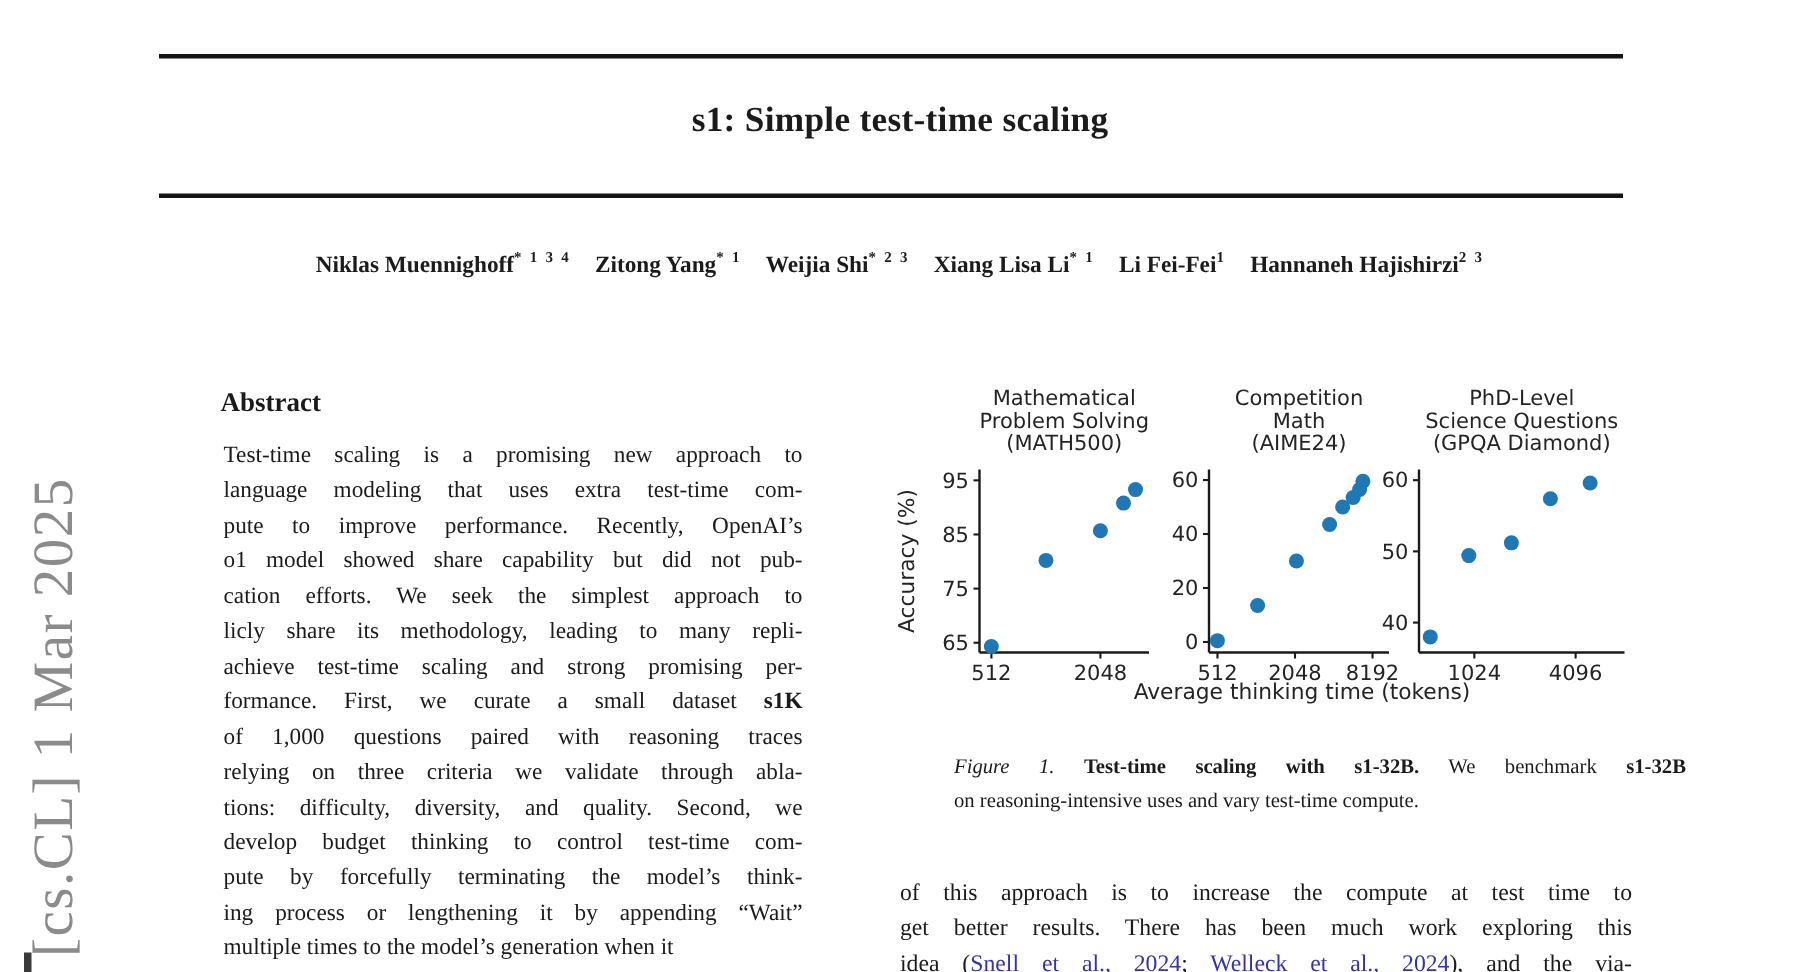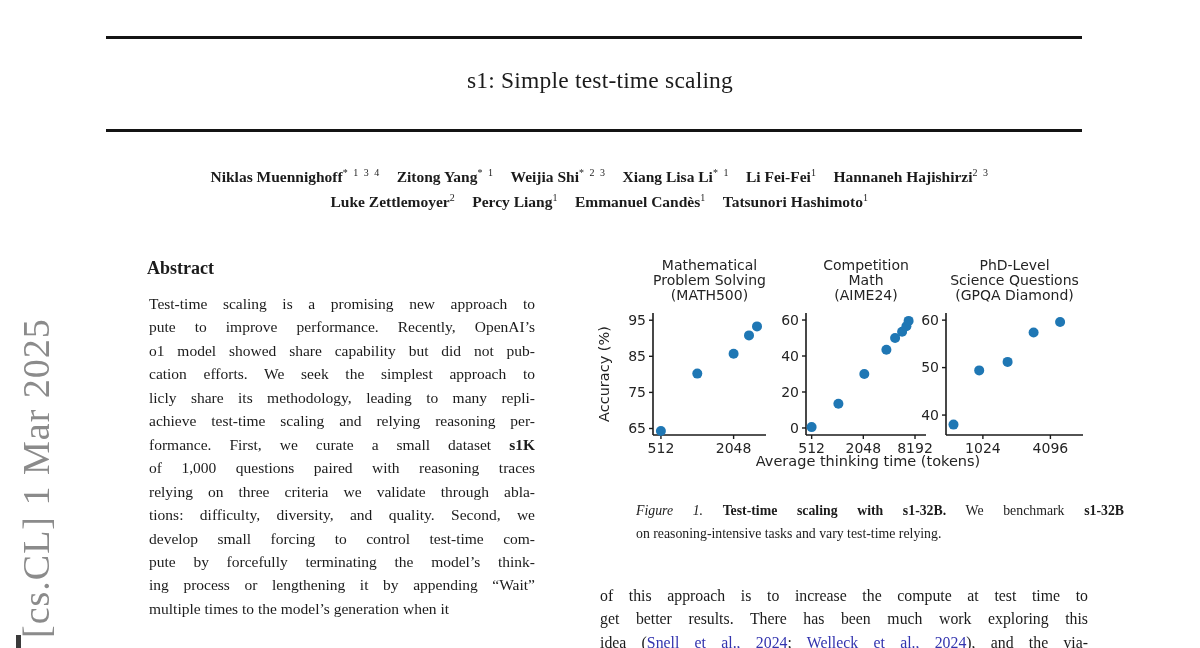"s1: Simple test-time scaling" .paper-title { font-weight: normal -> bold }
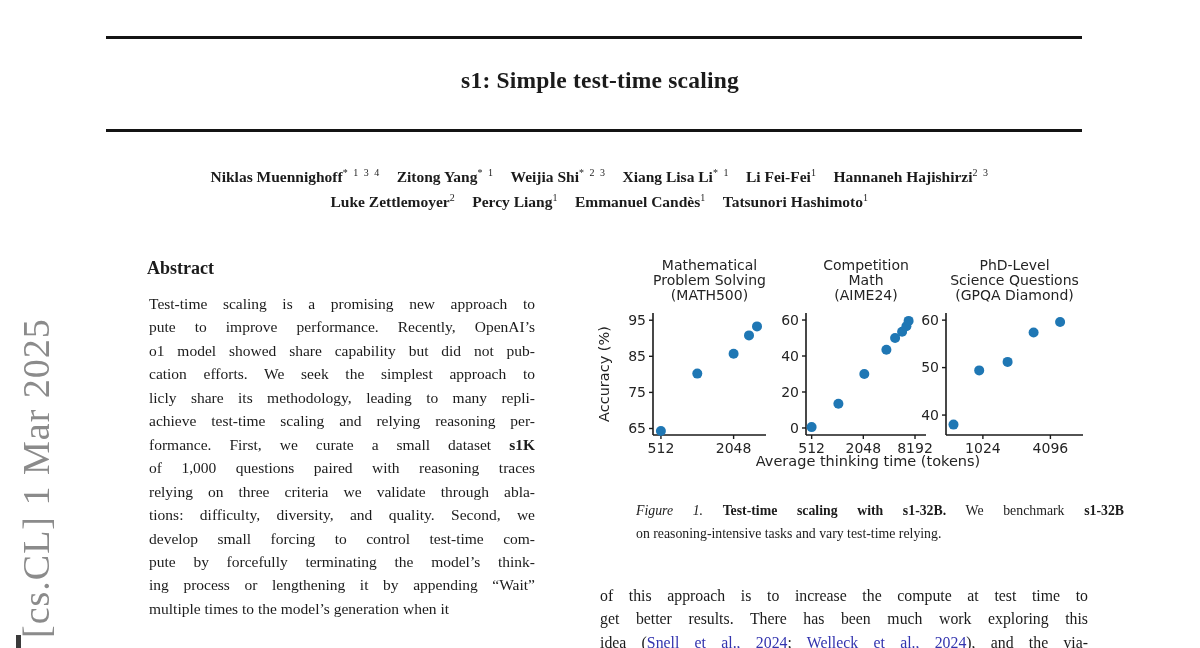"* 1 3 4" .authors-row sup { font-weight: normal -> bold }
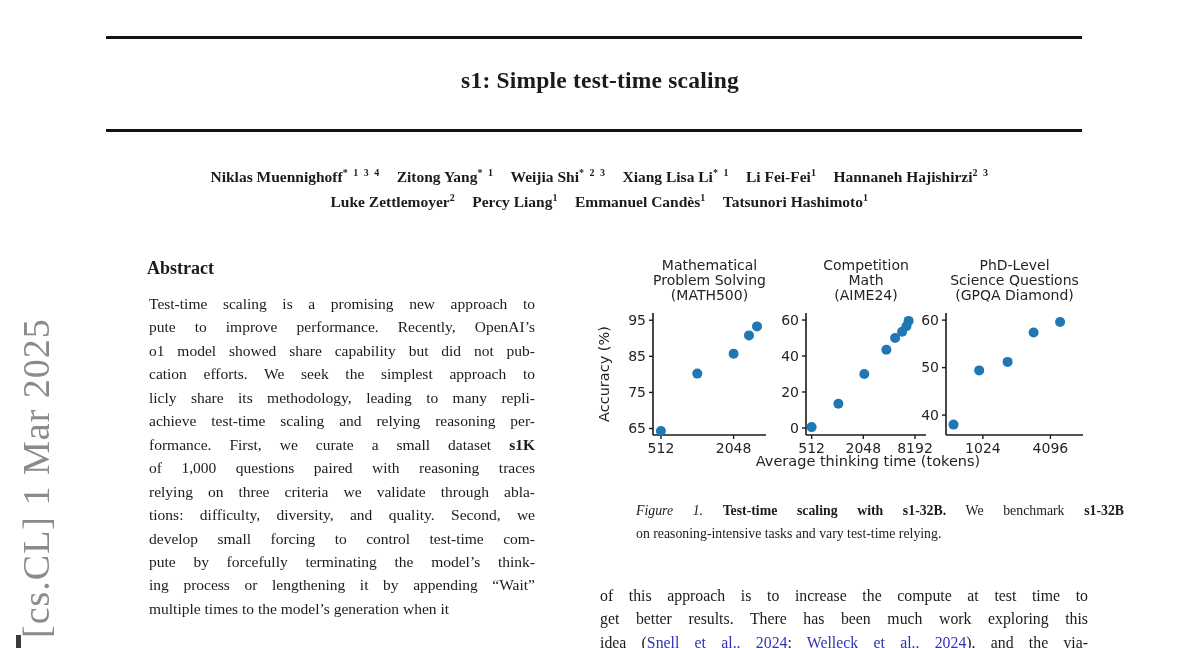"Luke Zettlemoyer2 Percy Liang1 Emmanuel" div.authors-row { html: <div><span>Luke Zettlemoyer<sup>2</sup></span><span>Percy Liang<sup>1</sup></span><span>Emmanuel Candès<sup>1</sup></span><span>Tatsunori Hashimoto<sup>1</sup></span></div> -> none }
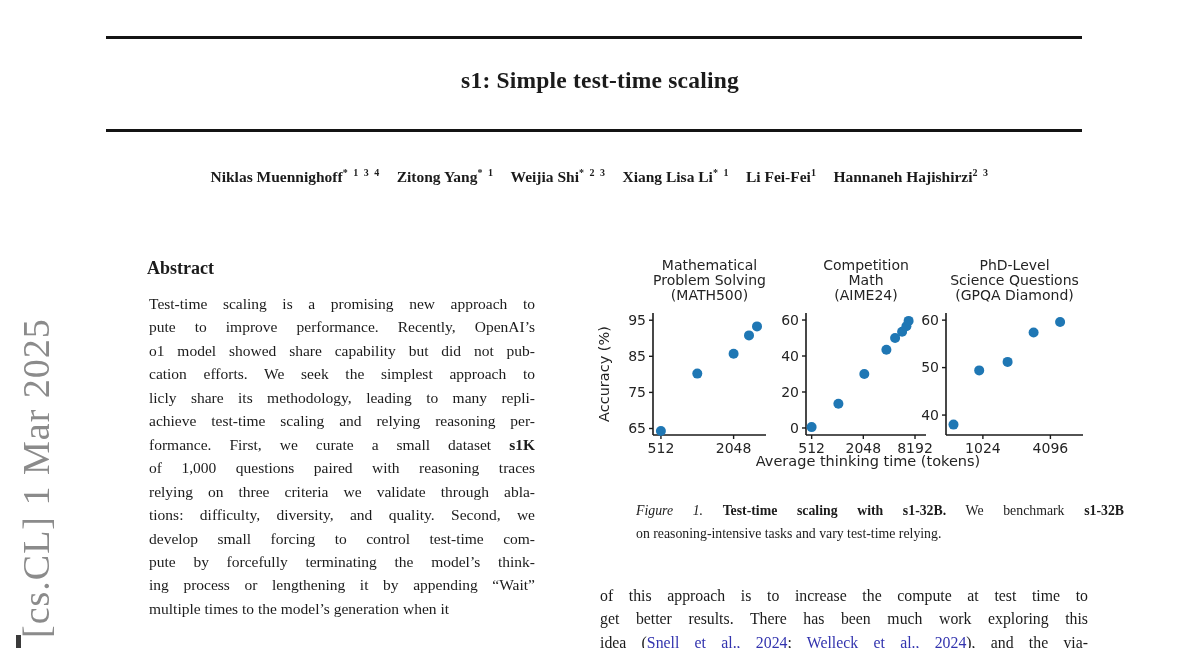"language modeling that uses extra" div.jl { html: none -> <div>language modeling that uses extra test-time com-</div> }
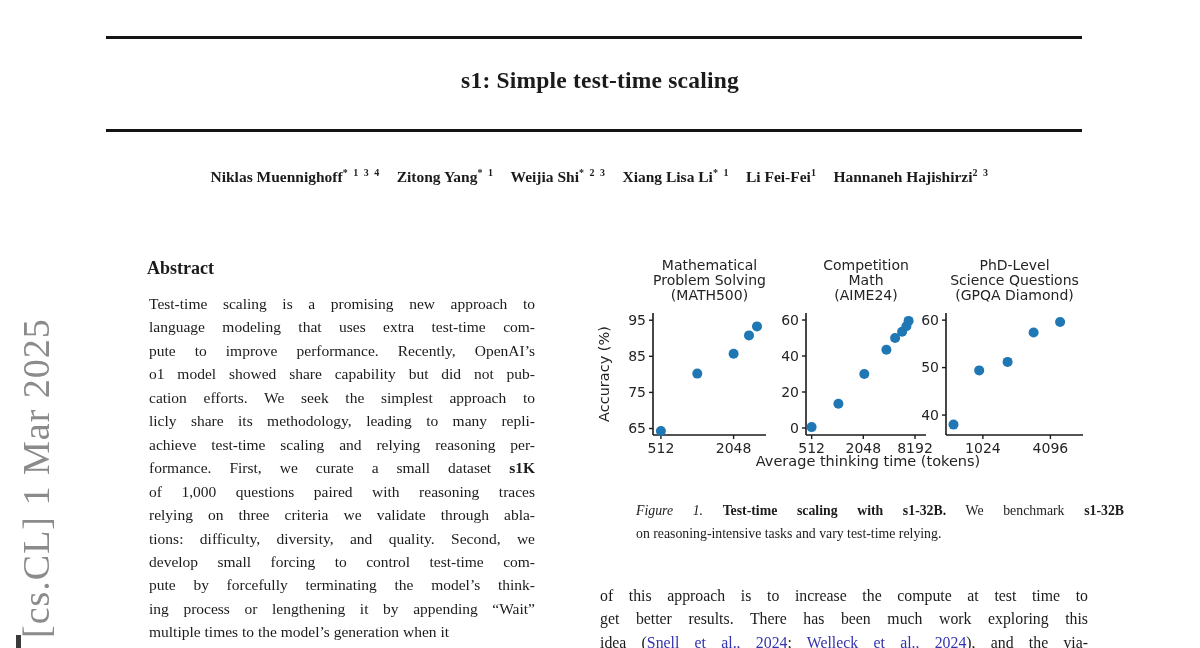"achieve test-time scaling and relying" div.jl { text: relying reasoning -> strong promising }
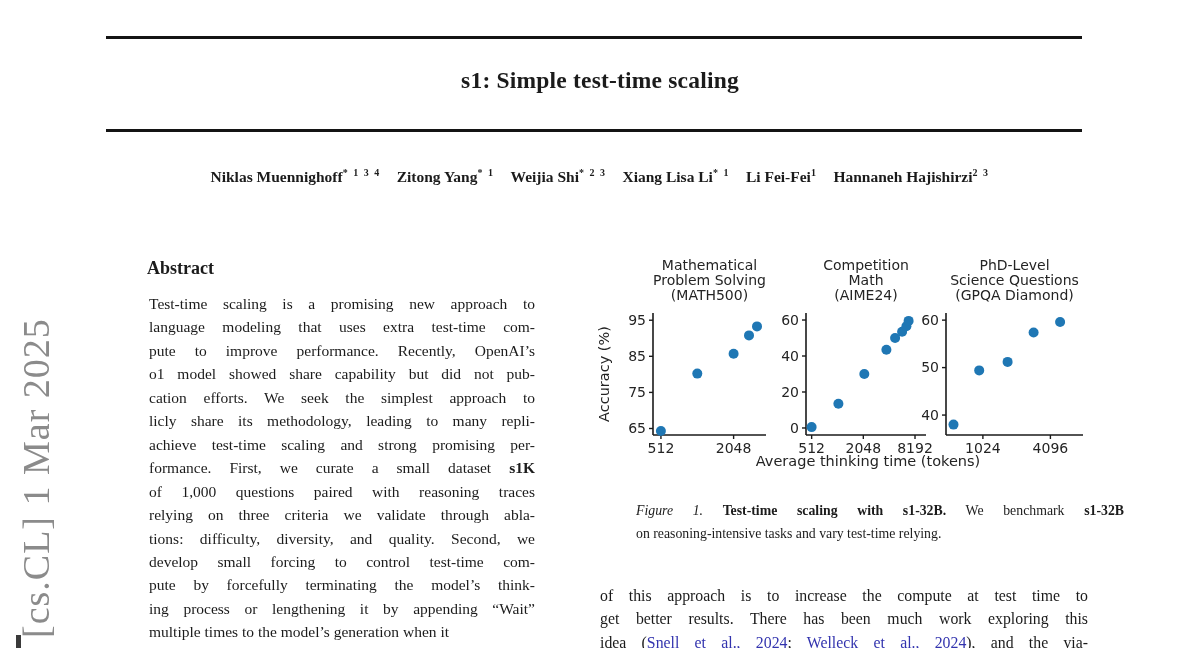"on reasoning-intensive tasks and vary" div { text: tasks and vary test-time relying -> uses and vary test-time compute }
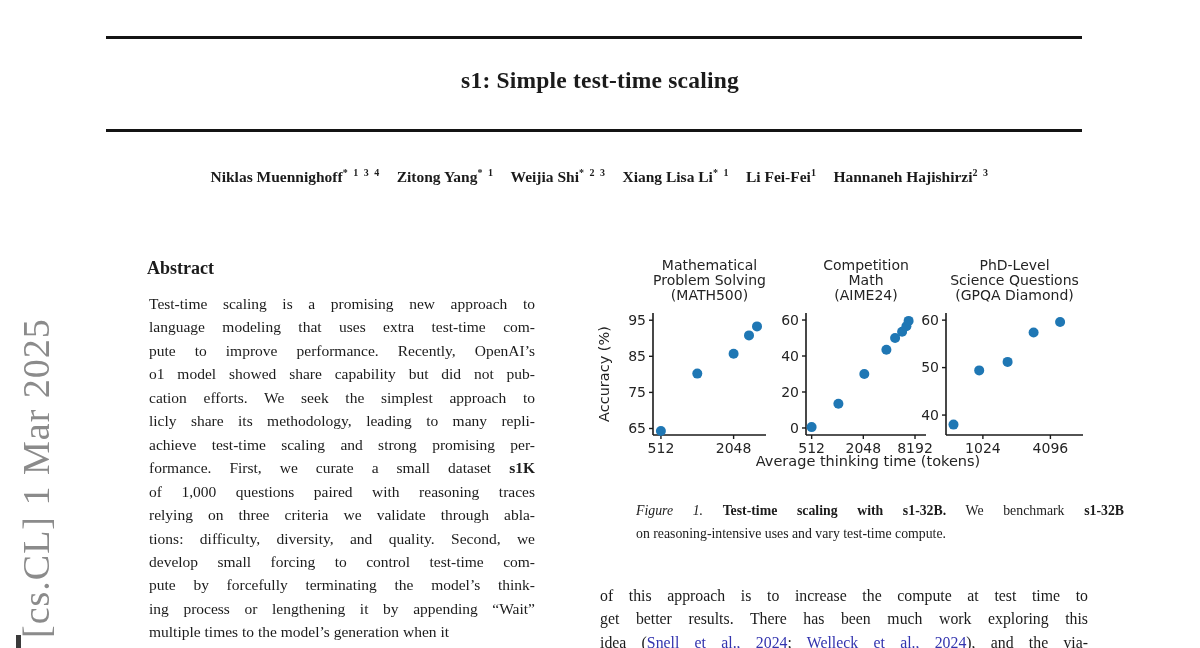"develop small forcing to control" div.jl { text: small forcing -> budget thinking }
